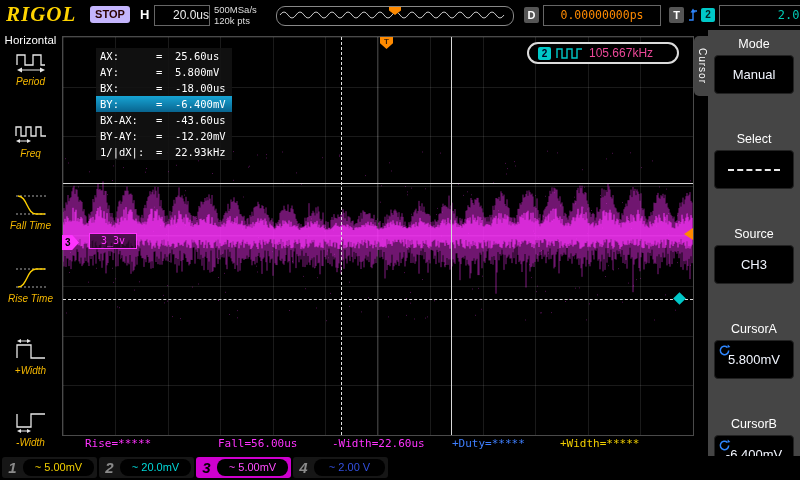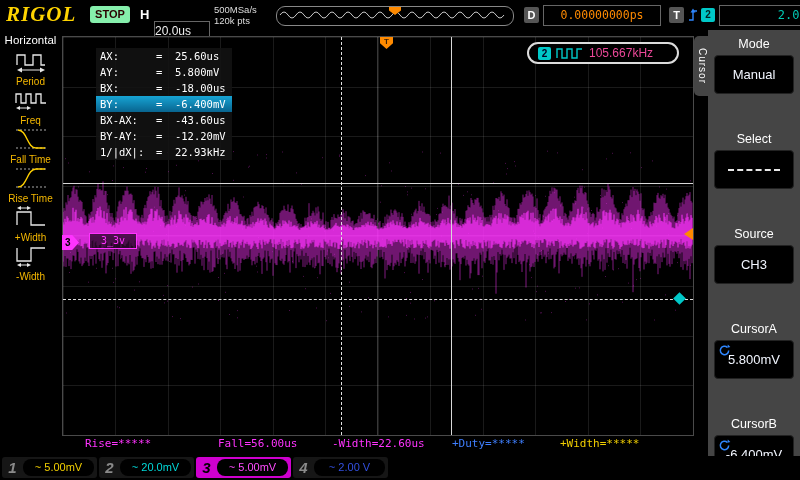"STOP" .stop { background: #86efac -> #c4b5fd }
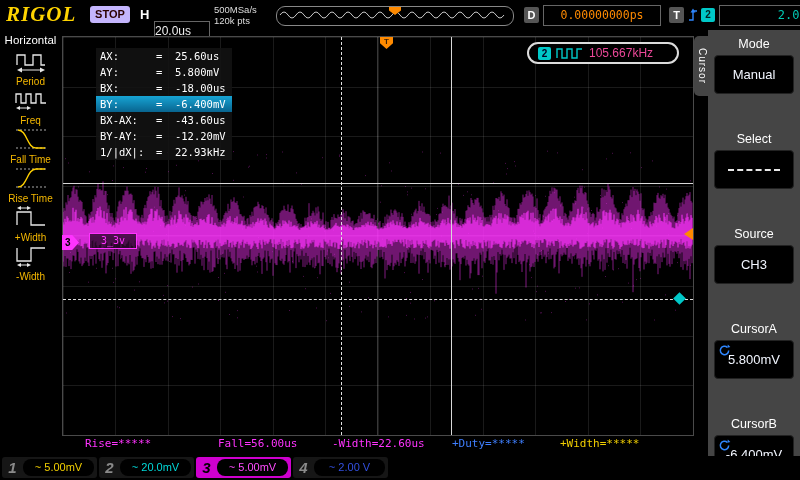"20.0us" .tbox { text-align: left -> right; top: 21px -> 5px }
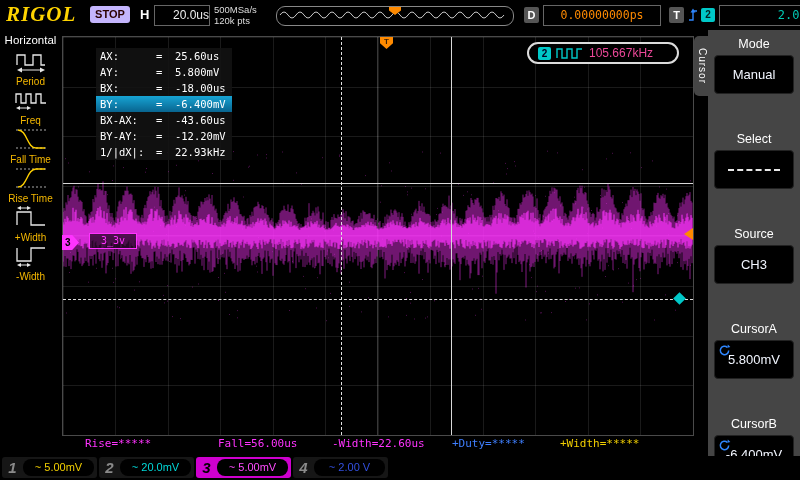"Period" .lm-items { font-style: none -> italic; justify-content: flex-start -> space-between }
